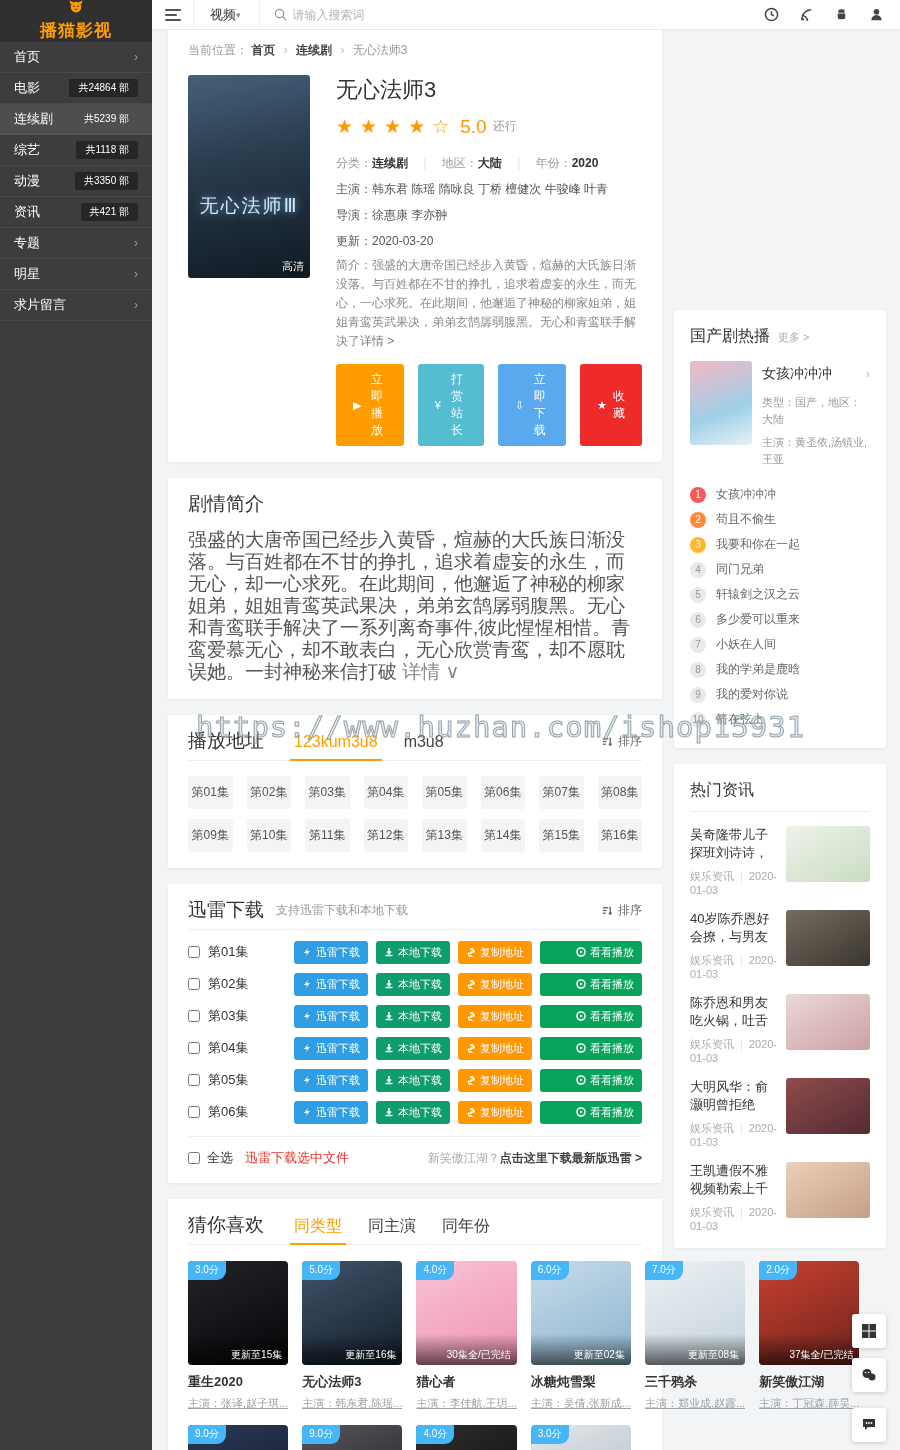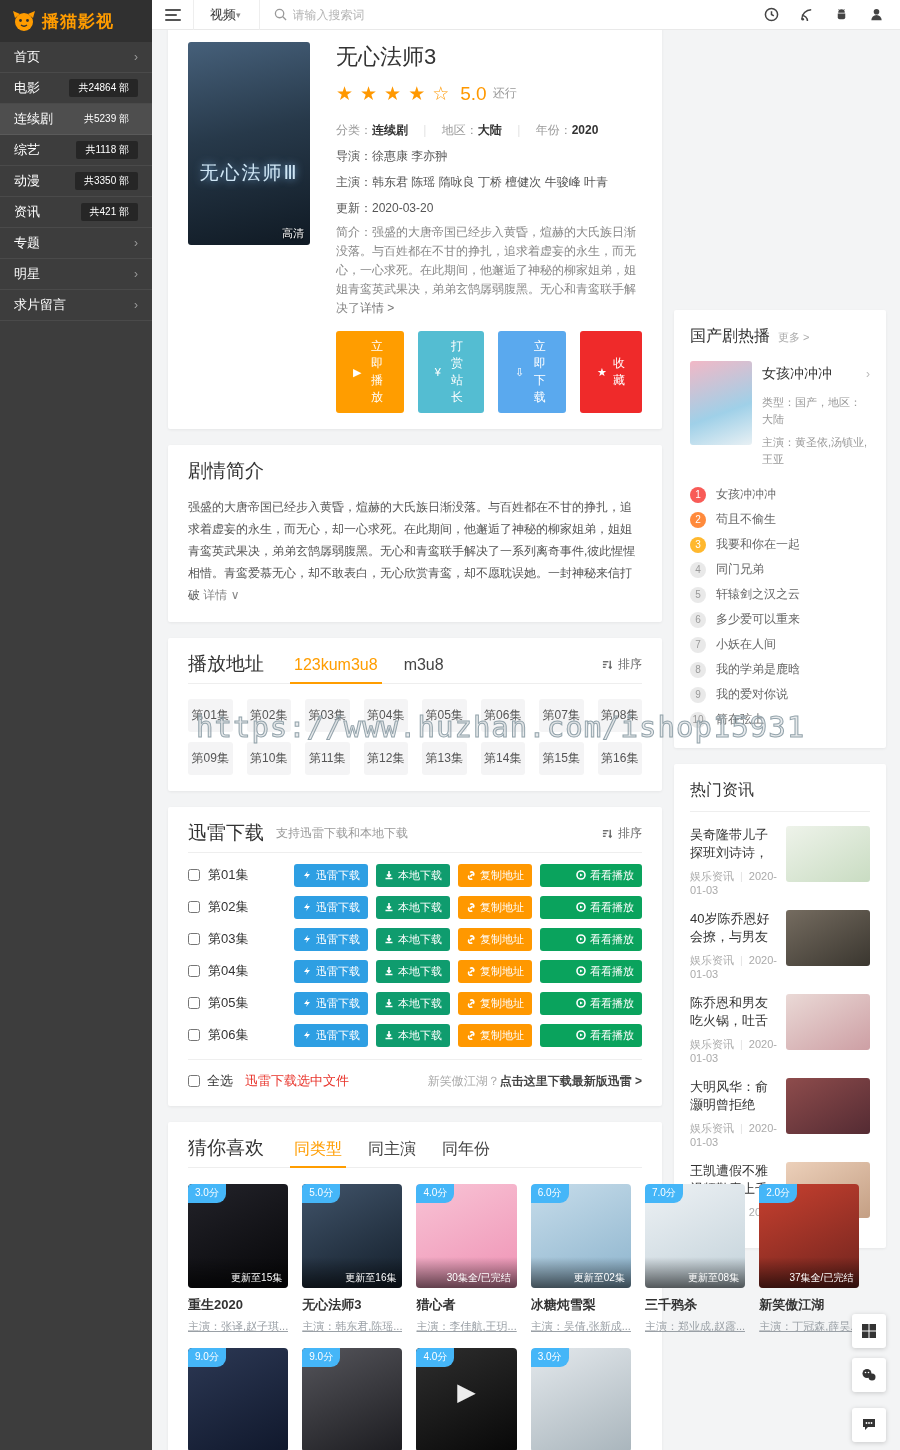"播猫影视" .logo { flex-direction: none -> column }
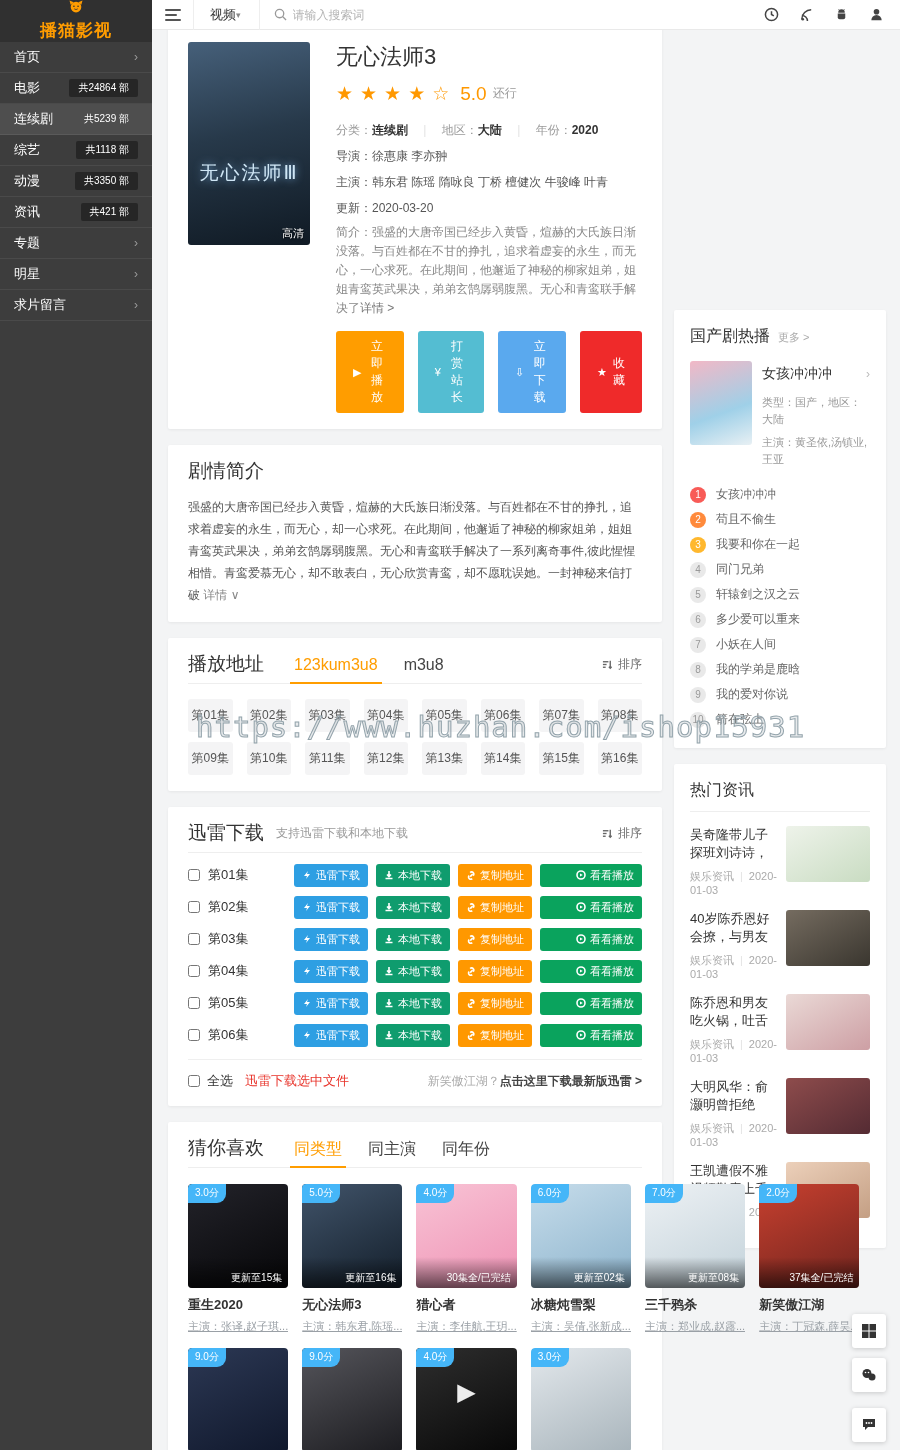"当前位置： 首页 › 连续剧 ›" div.crumbs { html: none -> <div> <span>当前位置：</span> <b>首页</b> <span>›</span> <b>连续剧</b> <span>›</span> <span>无心法师3</span> </div> }
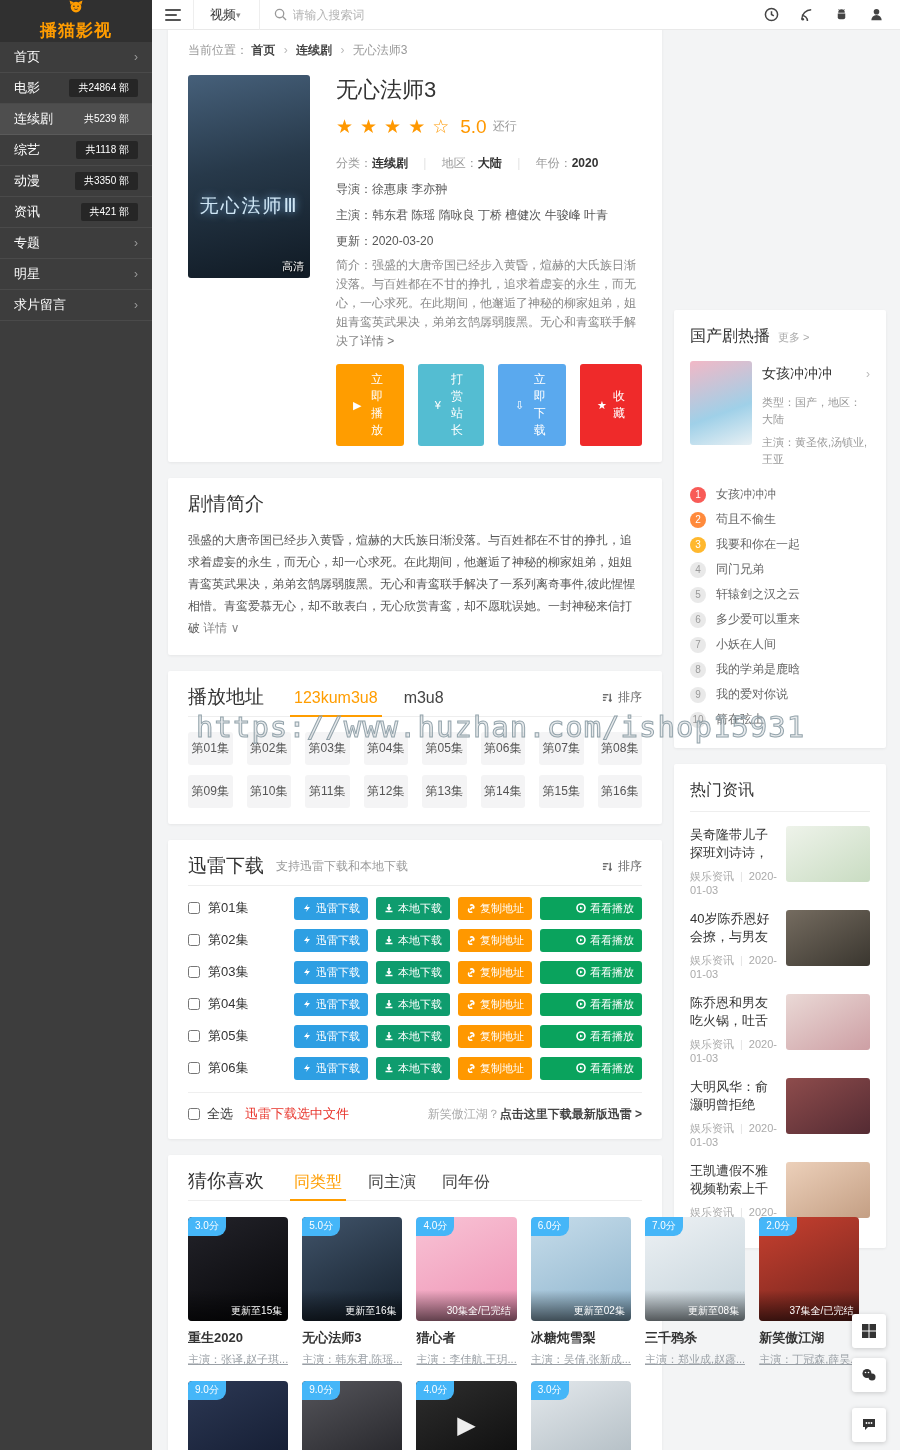"导演：徐惠康 李亦翀" div.row { order: before "主演：韩东君 陈瑶 隋咏良 丁桥 檀健次" -> after "主演：韩东君 陈瑶 隋咏良 丁桥 檀健次" }
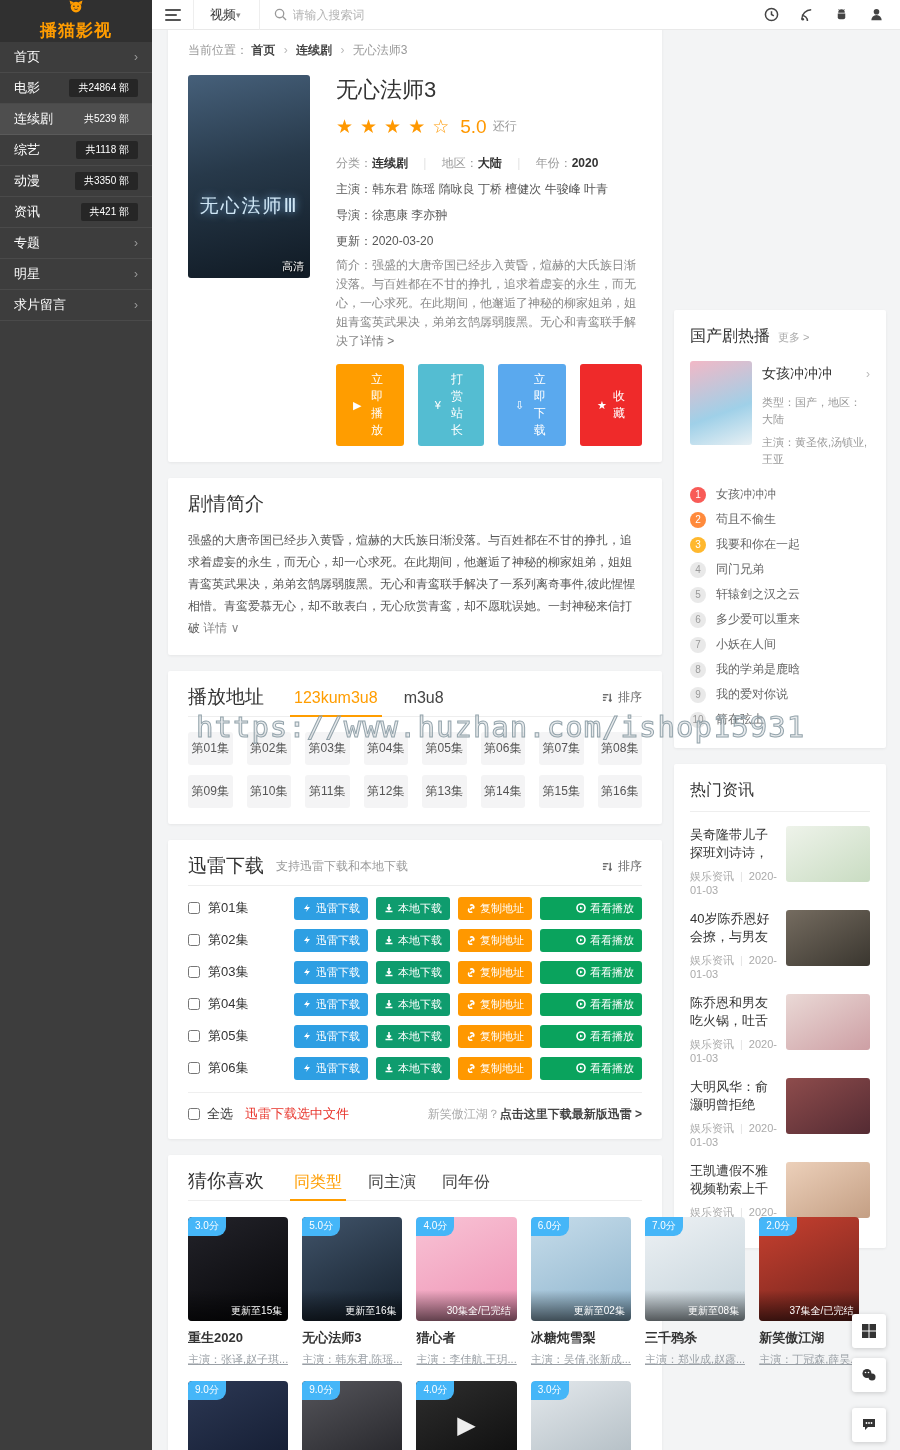"强盛的大唐帝国已经步入黄昏，煊赫的大氏族日渐没落。与百姓都在不甘的挣扎，追求着虚" p { font-size: 12px -> 19px }
